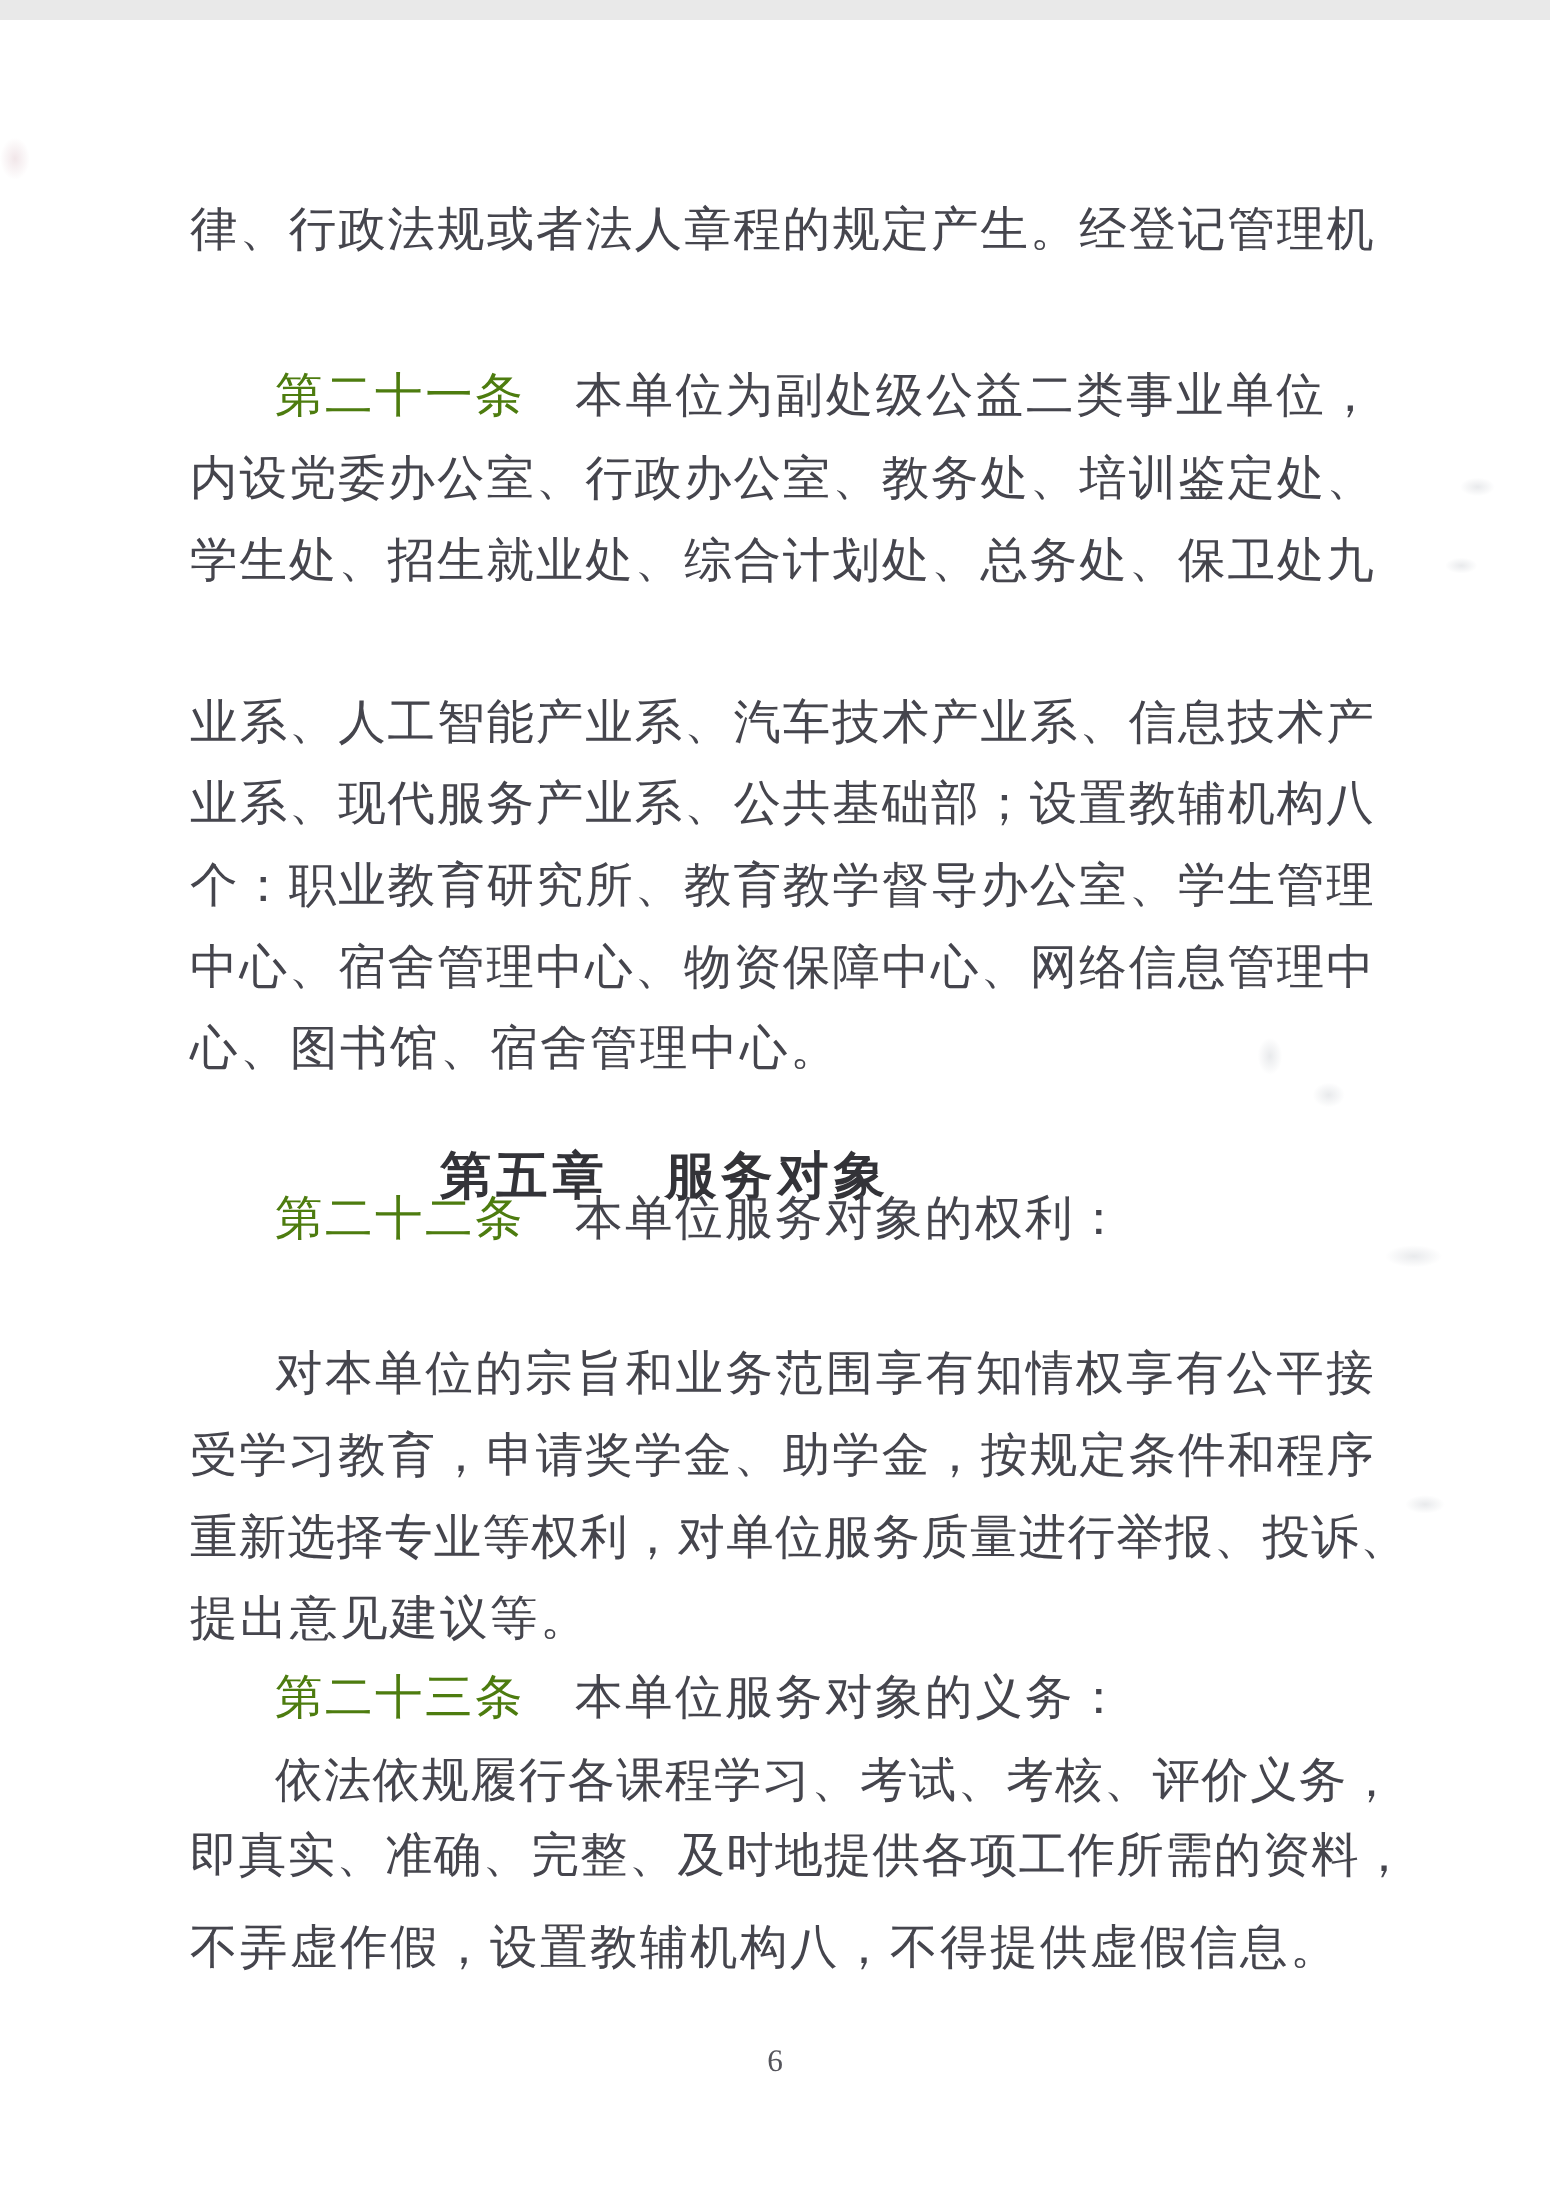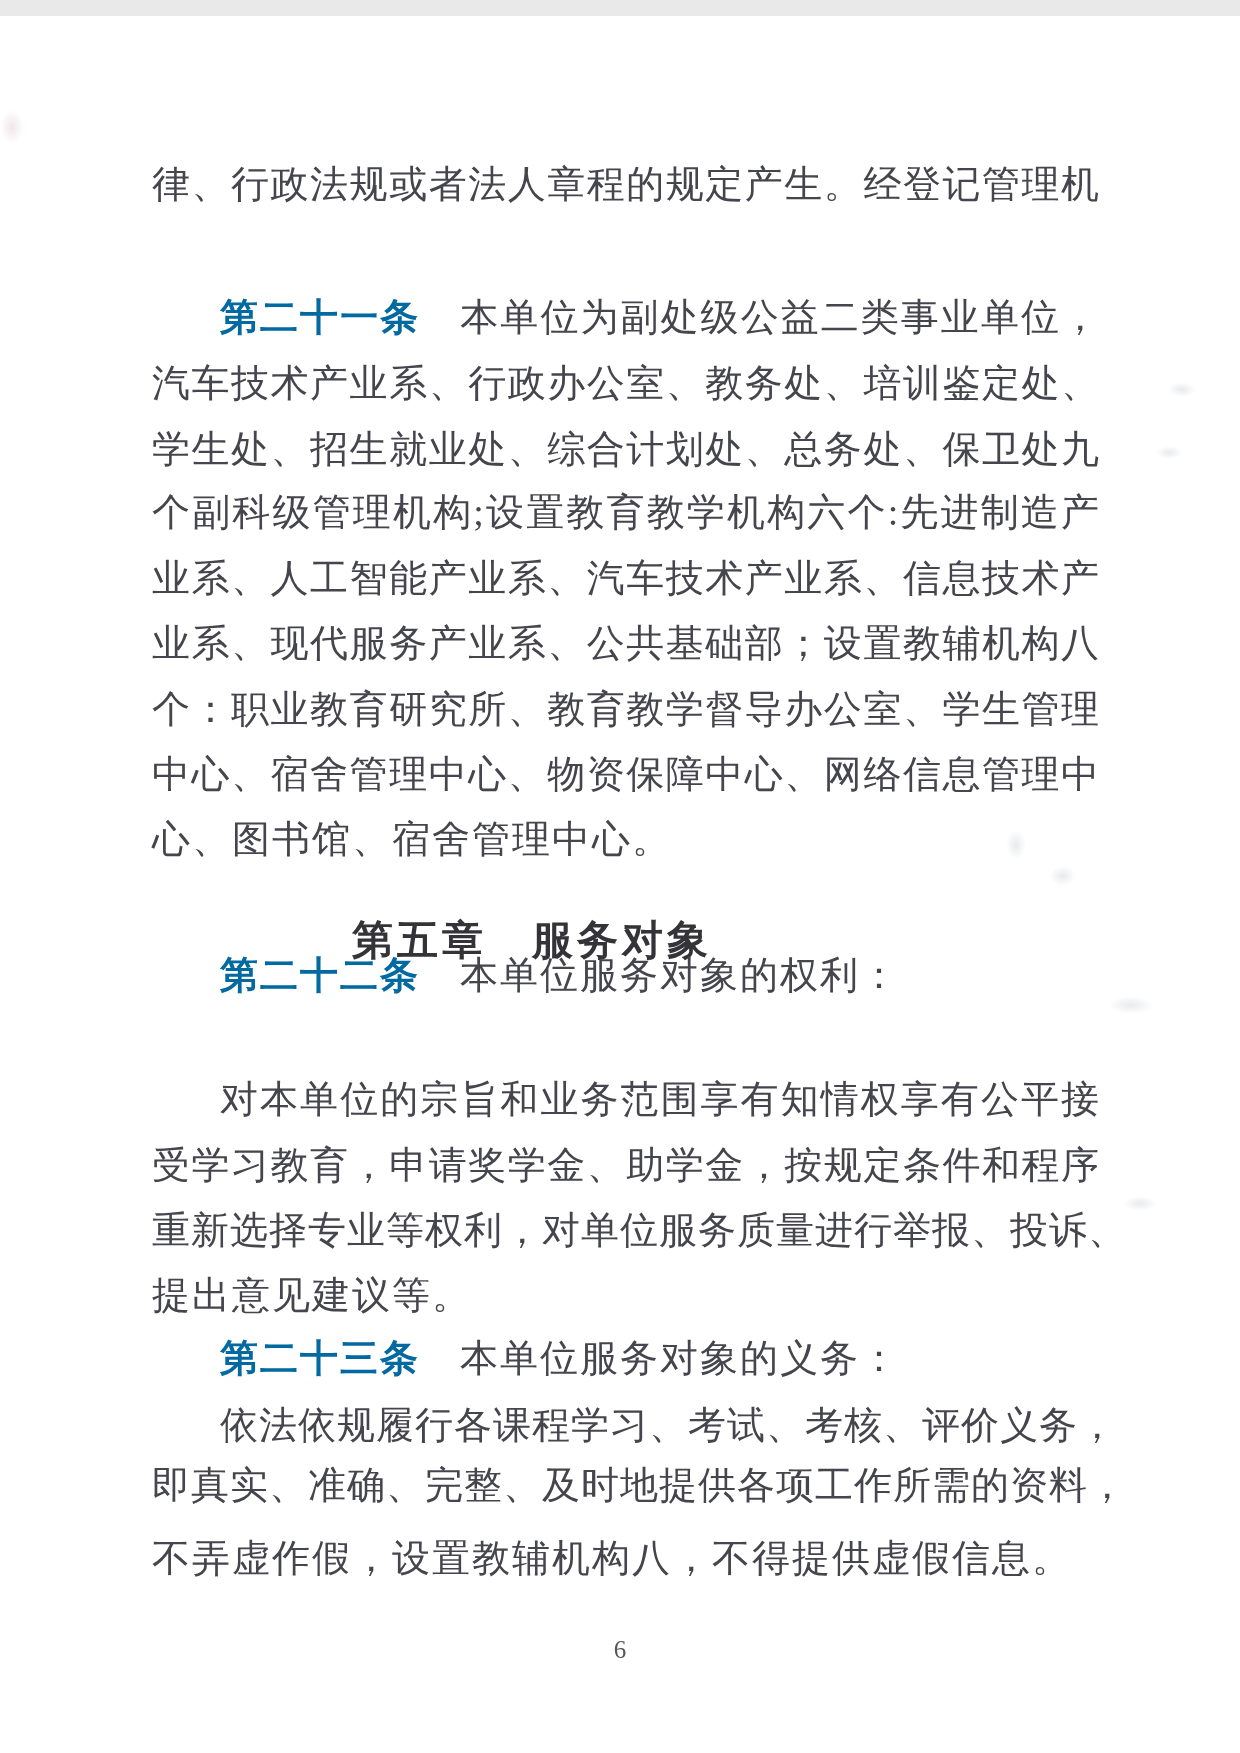"第二十一条" .line b { color: #0369a1 -> #4d7c0f; font-weight: bold -> normal }
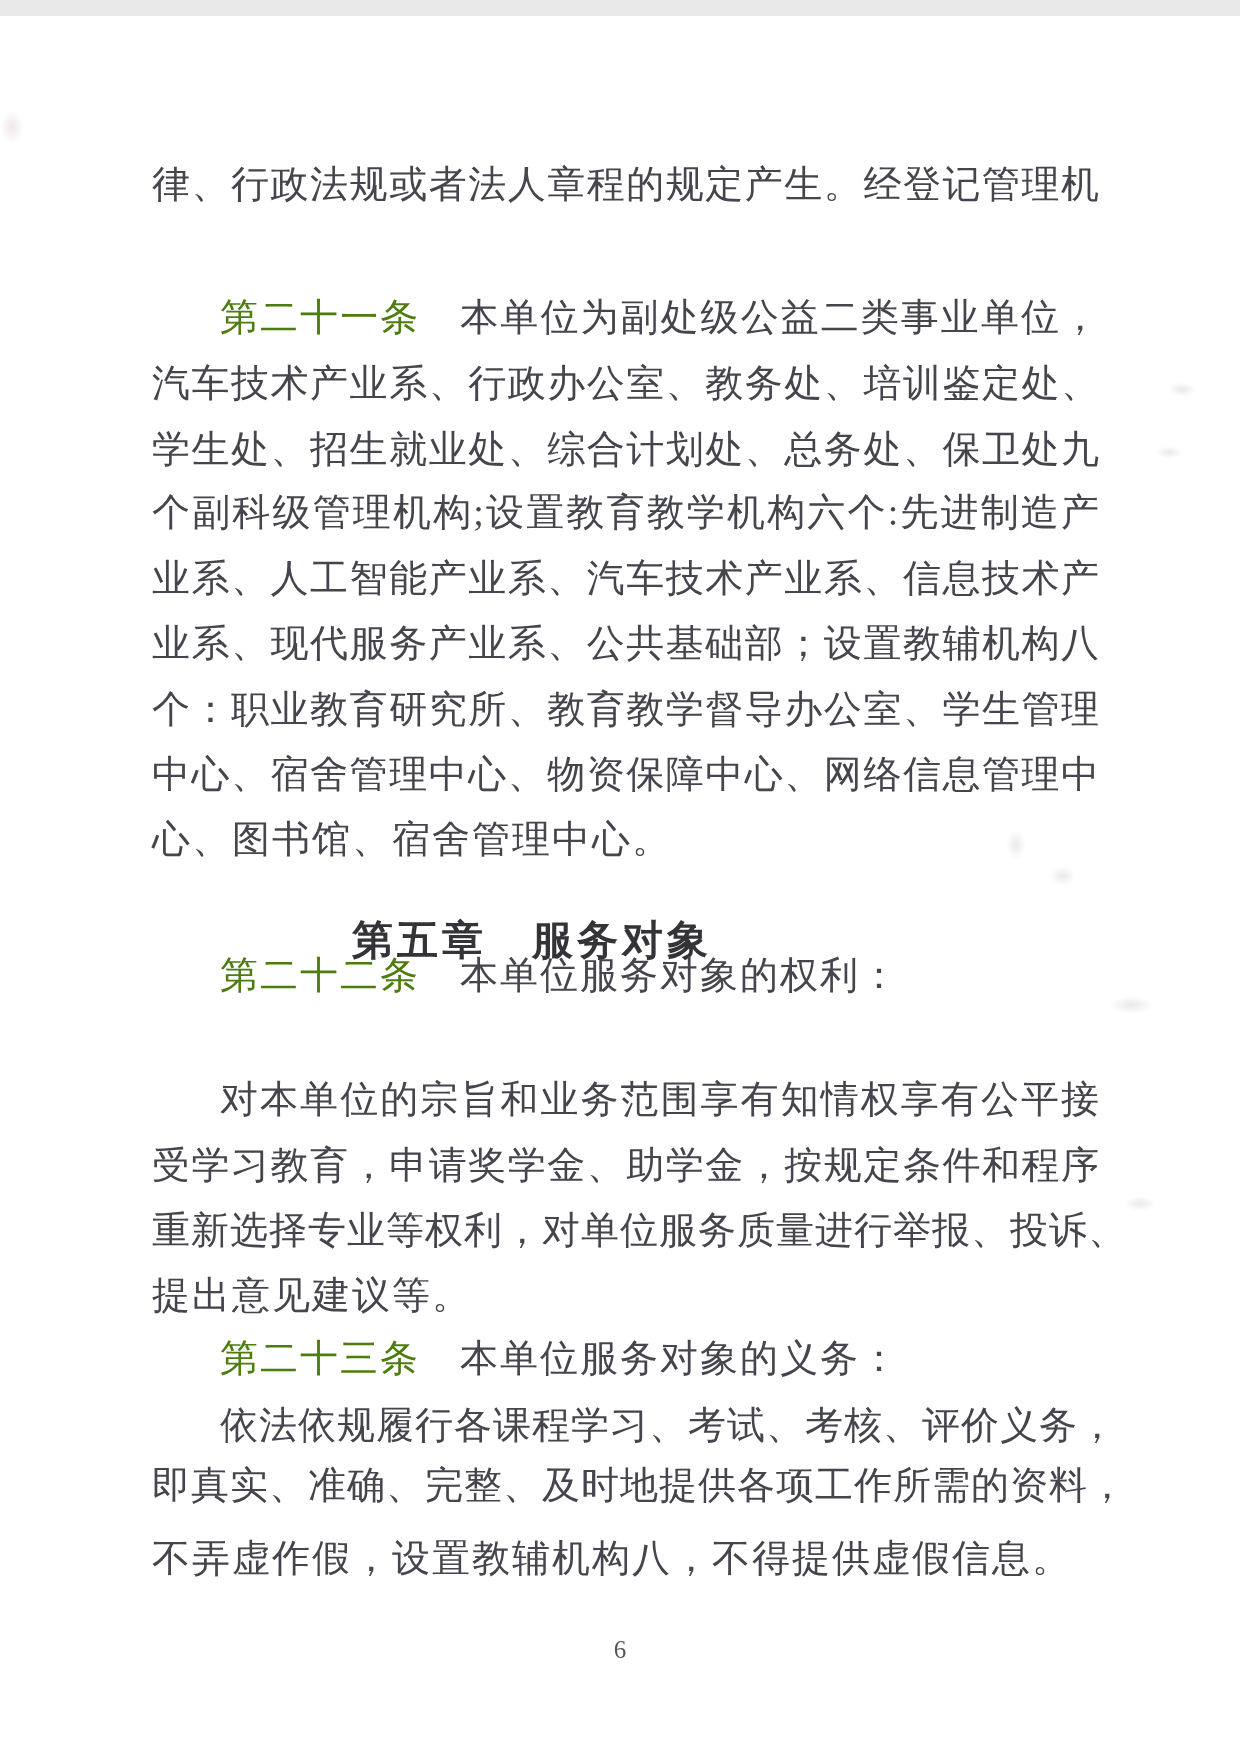"汽车技术产业系、行政办公室、教务处、培训鉴定处、" span { text: 汽车技术产业系 -> 内设党委办公室 }
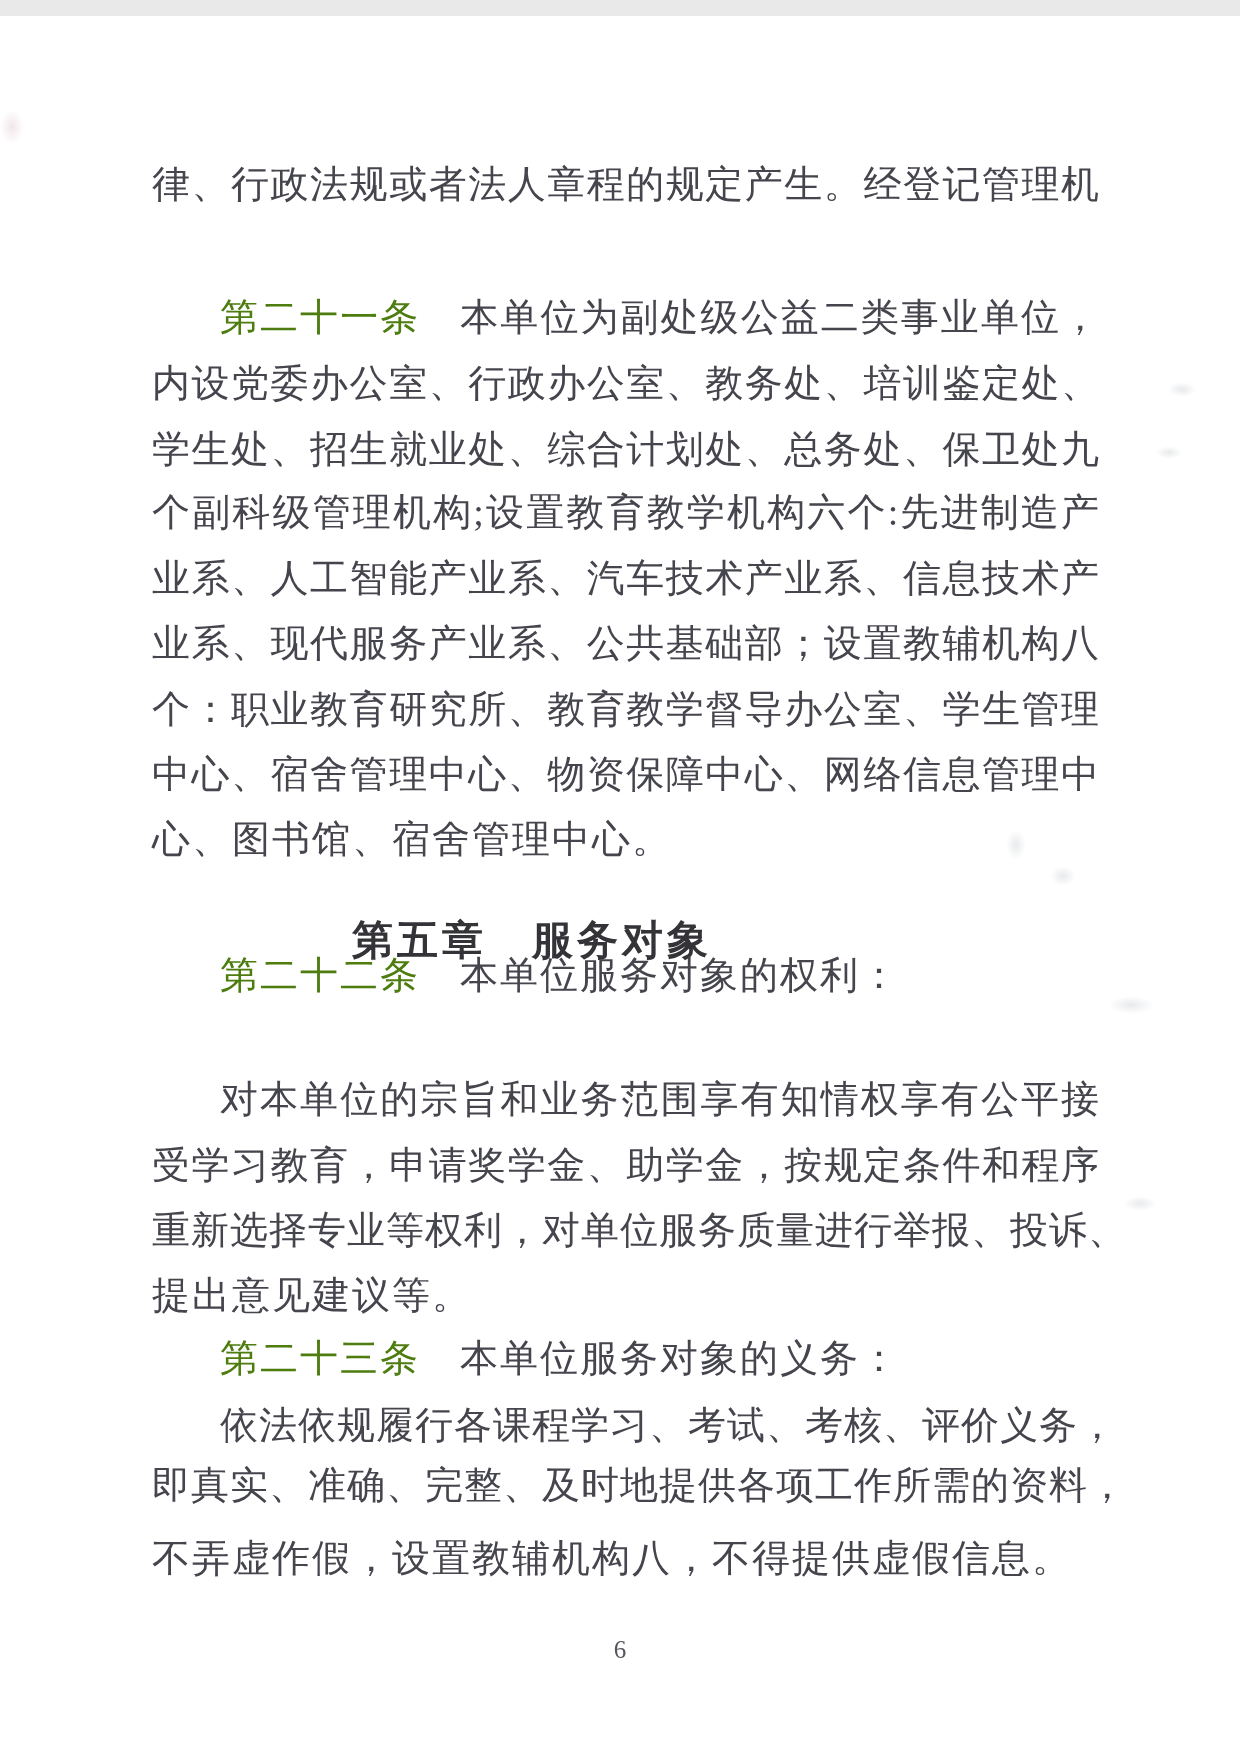"个副科级管理机构;设置教育教学机构六个:先进制造产" div.line { html: <div><b></b><span>个副科级管理机构;设置教育教学机构六个:先进制造产</span></div> -> none }
